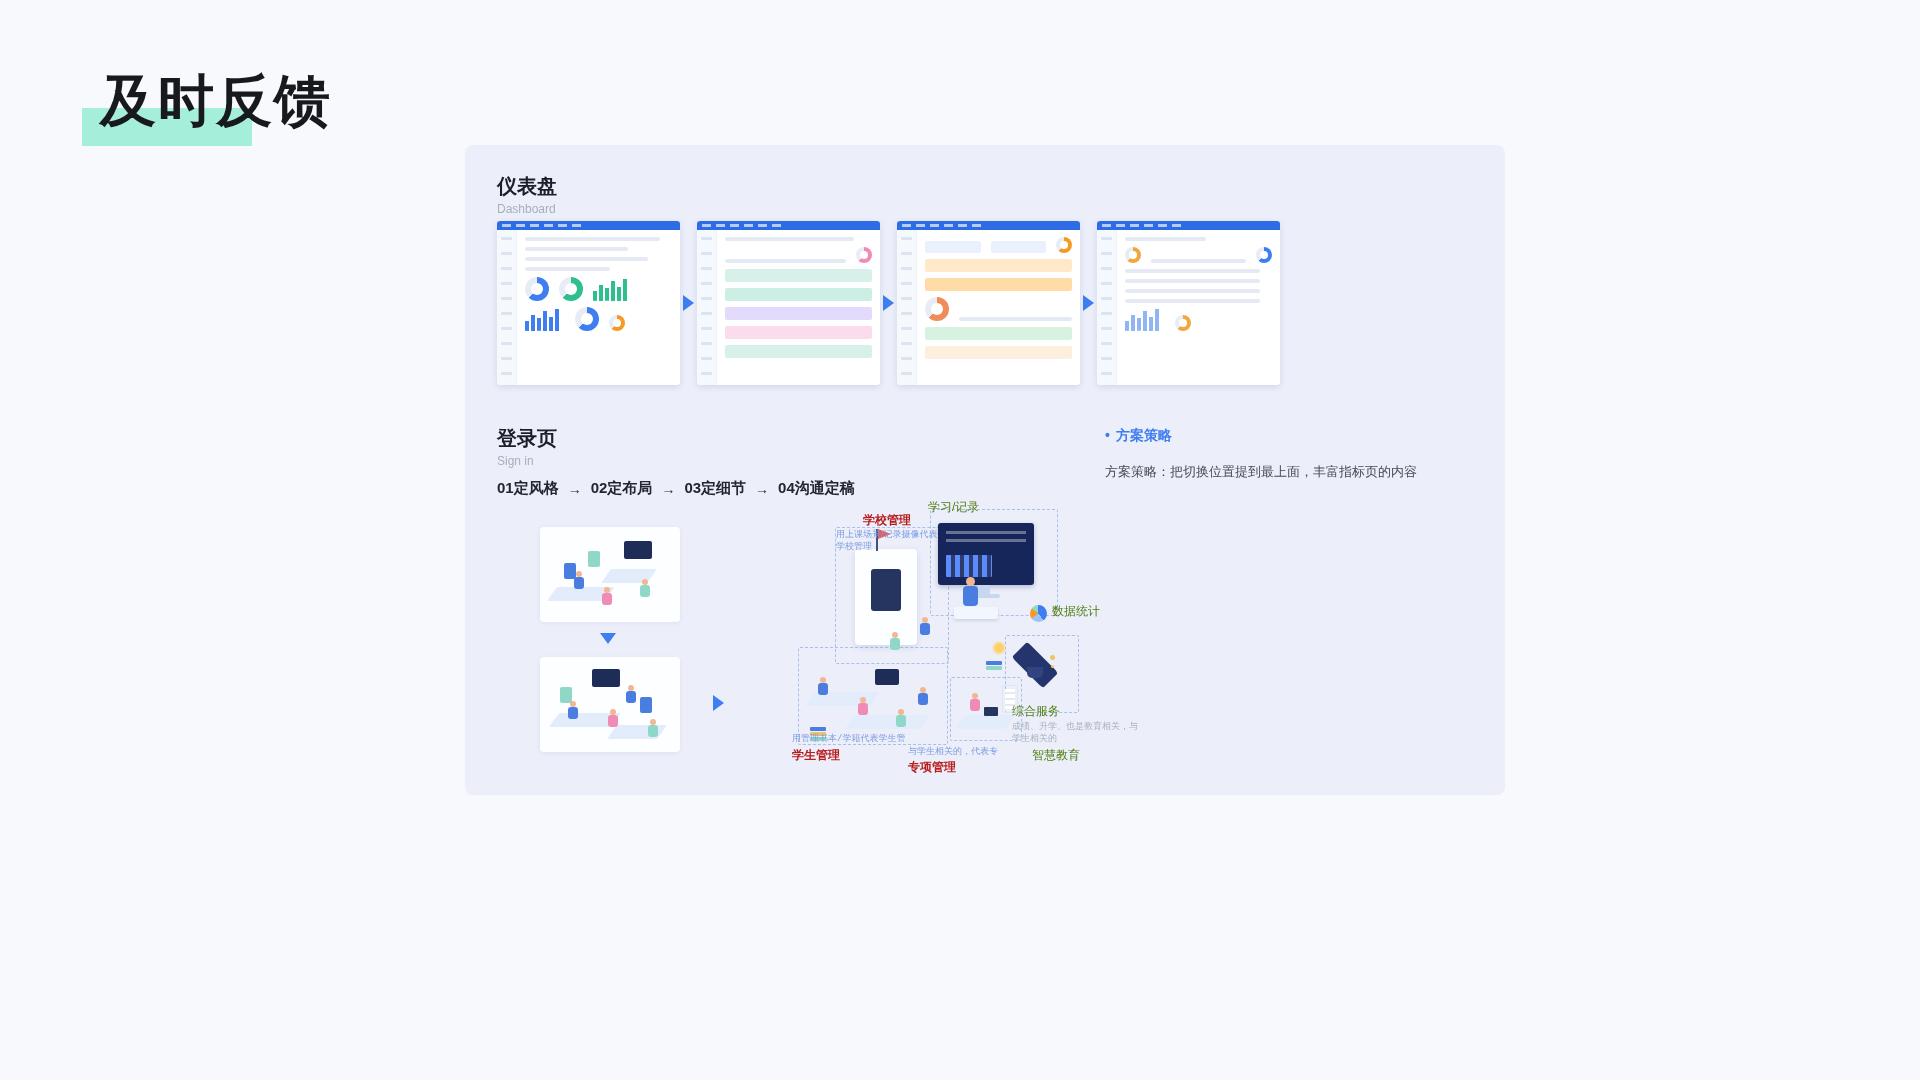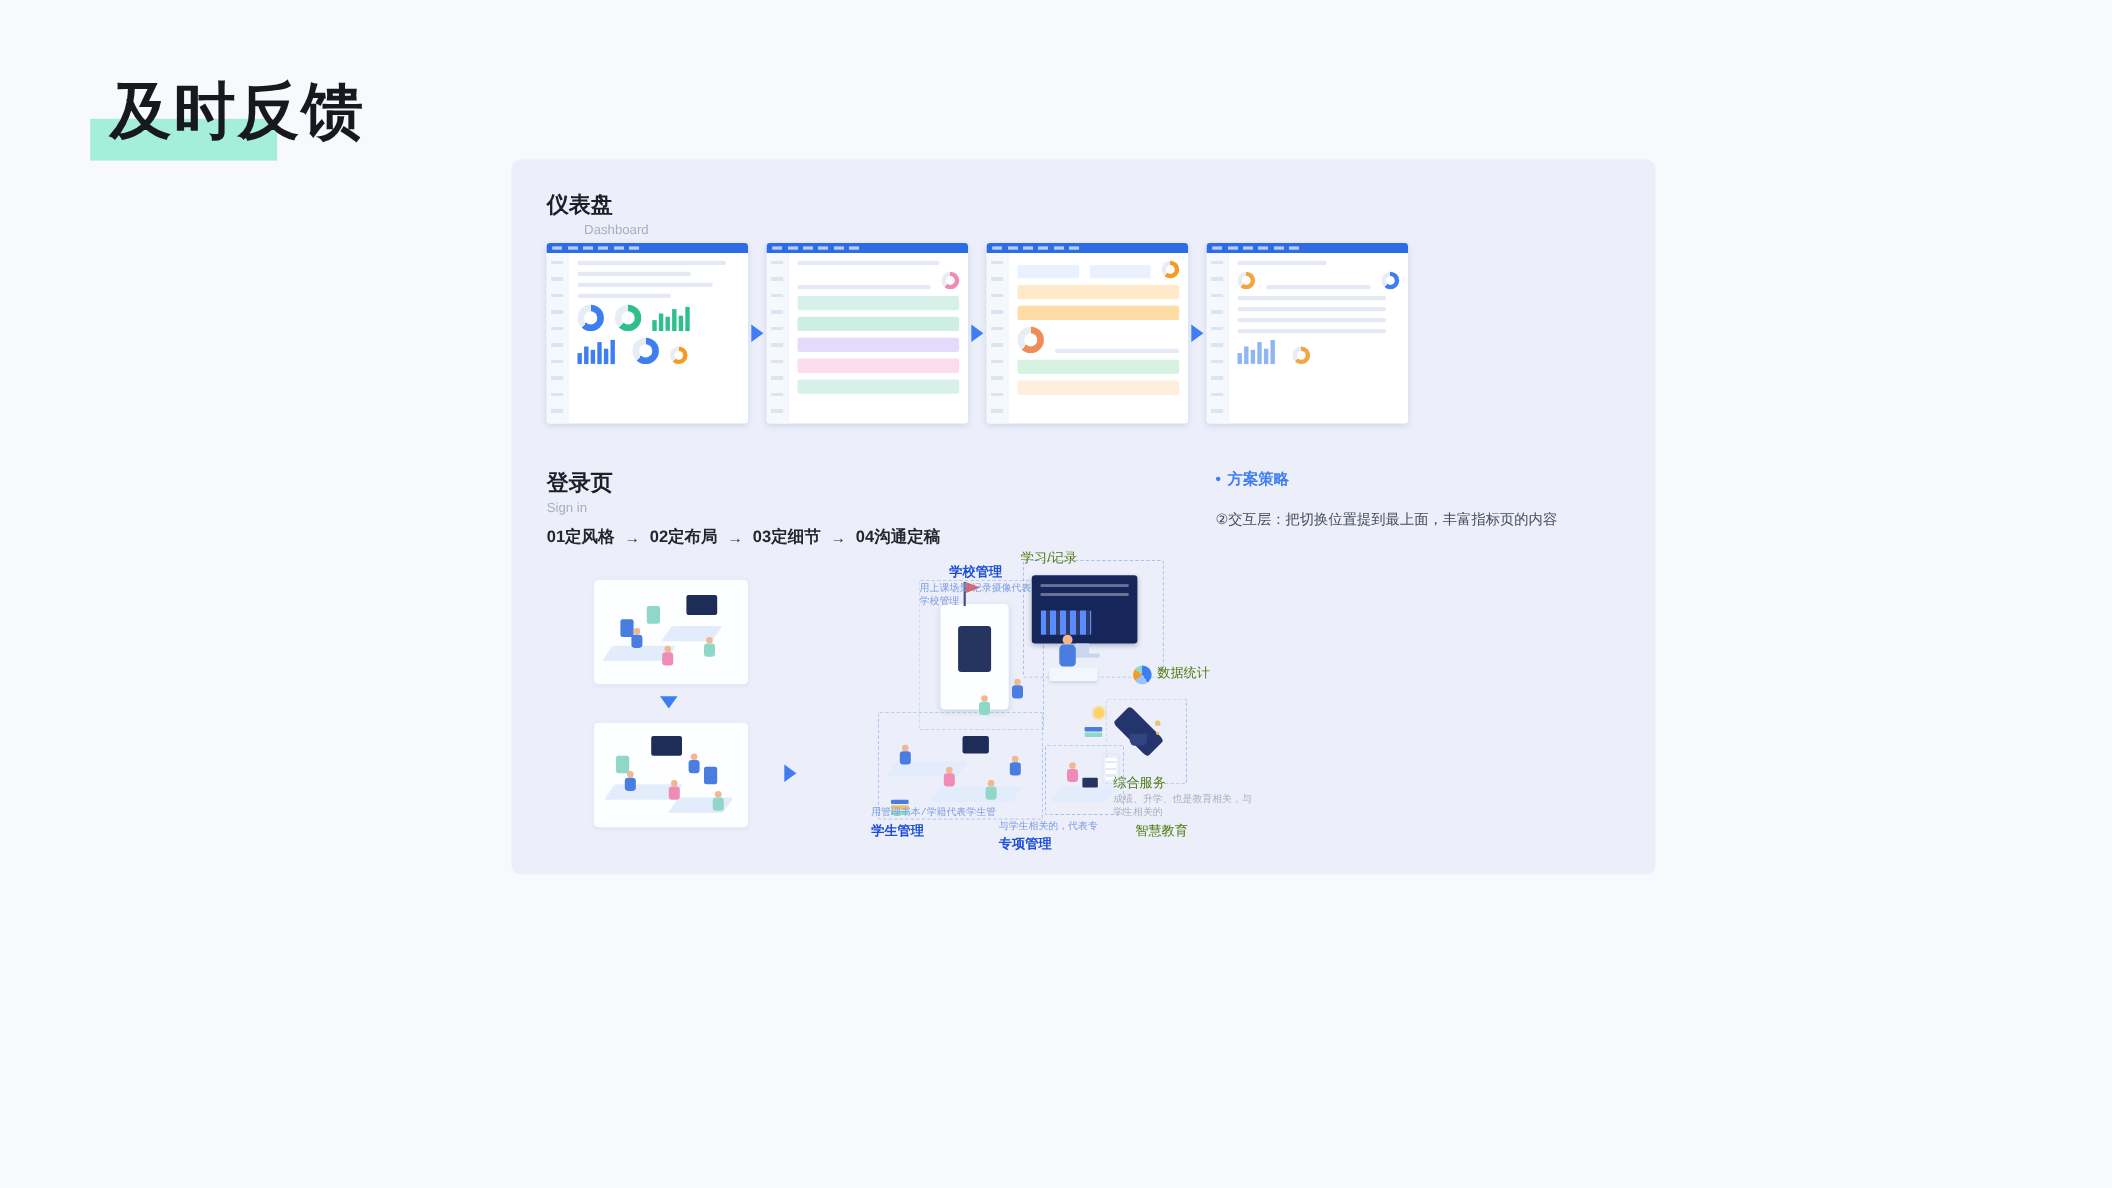"Dashboard" div.sec-sub { margin-left: 34px -> none }
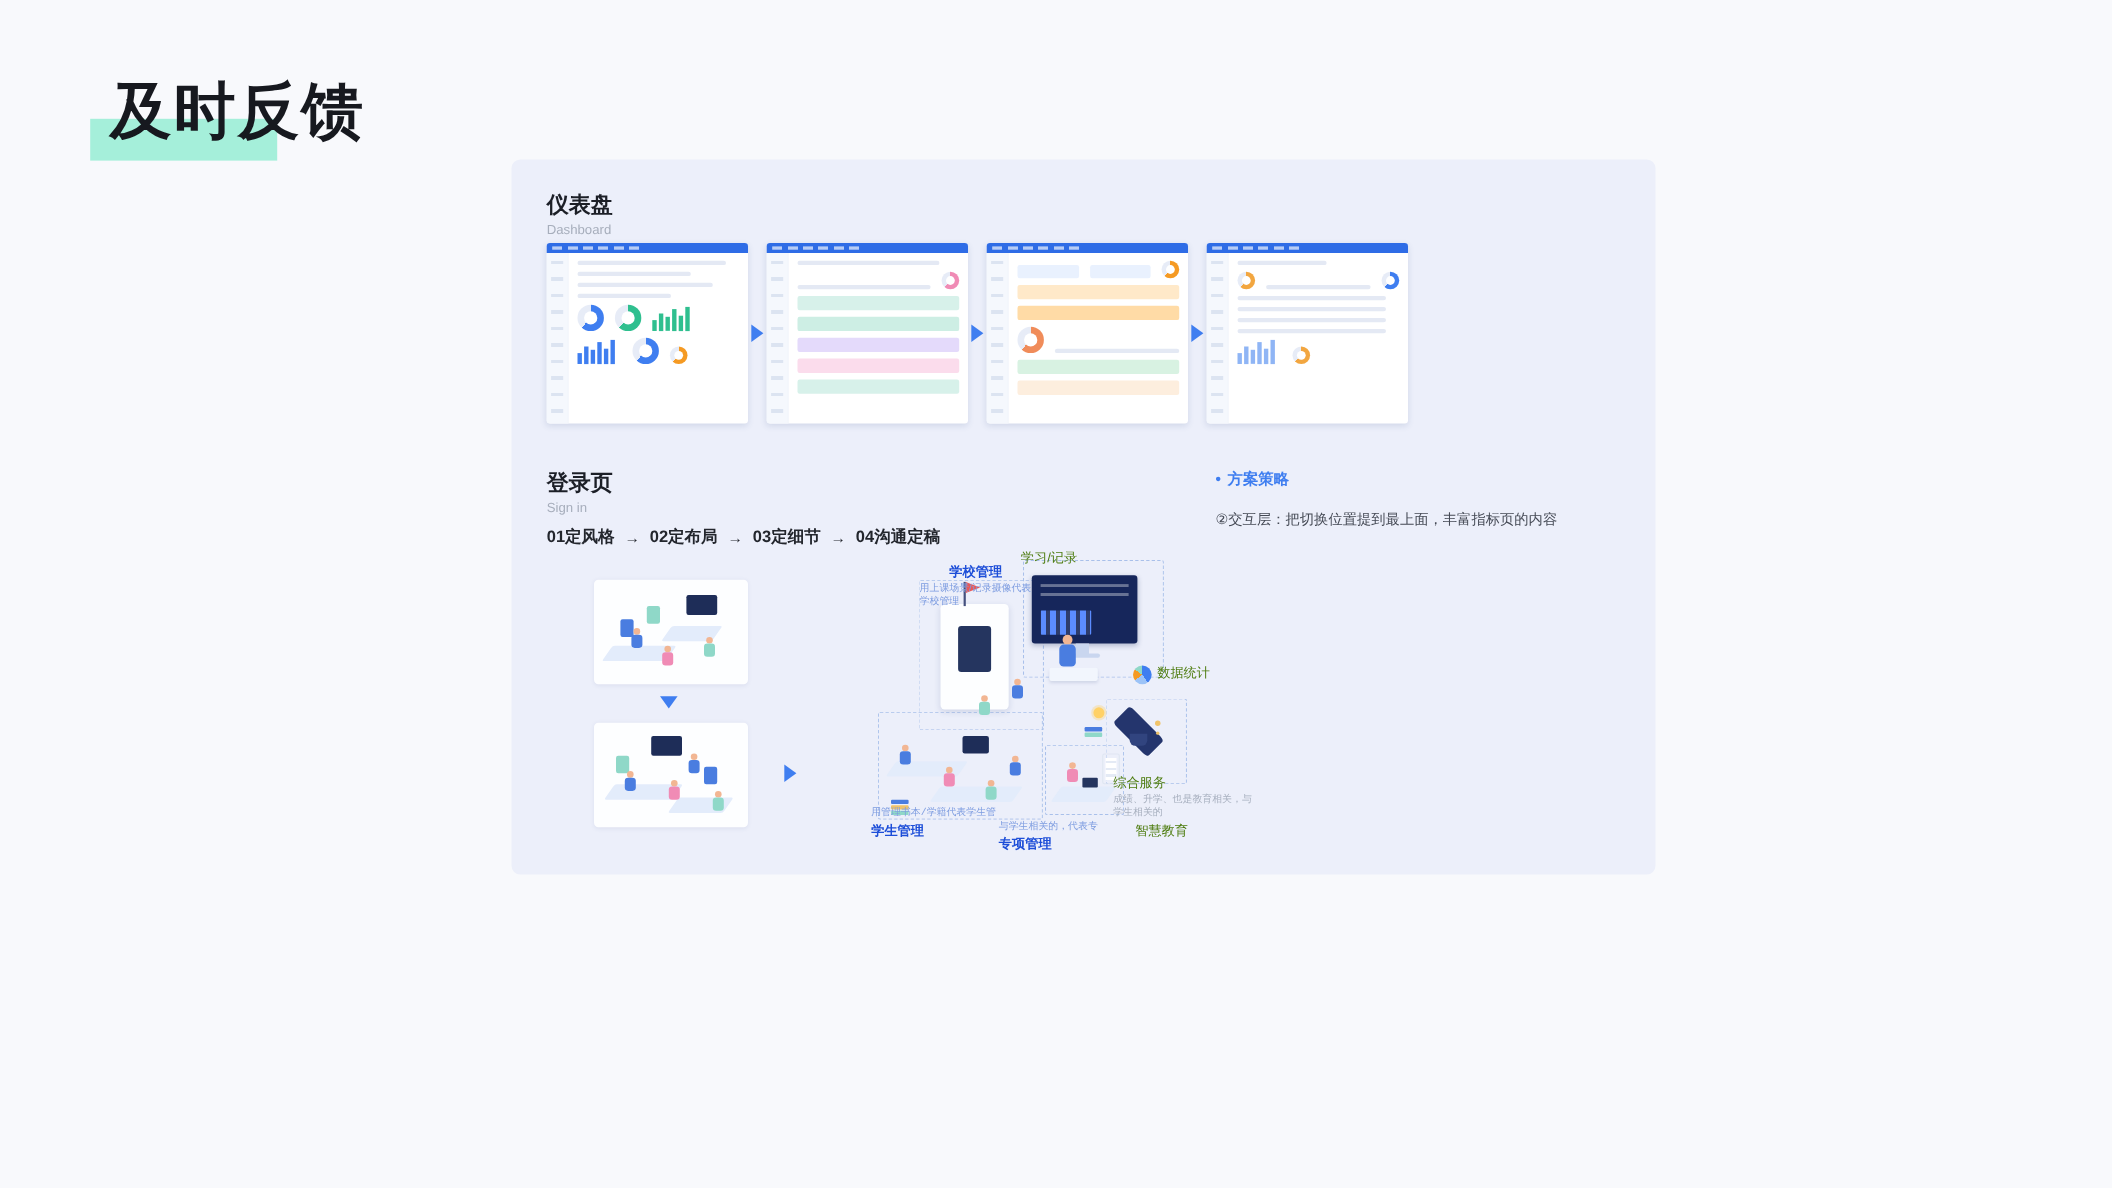"②交互层：把切换位置提到最上面，丰富指标页的内容" p.strat-p { text: ②交互层 -> 方案策略 }
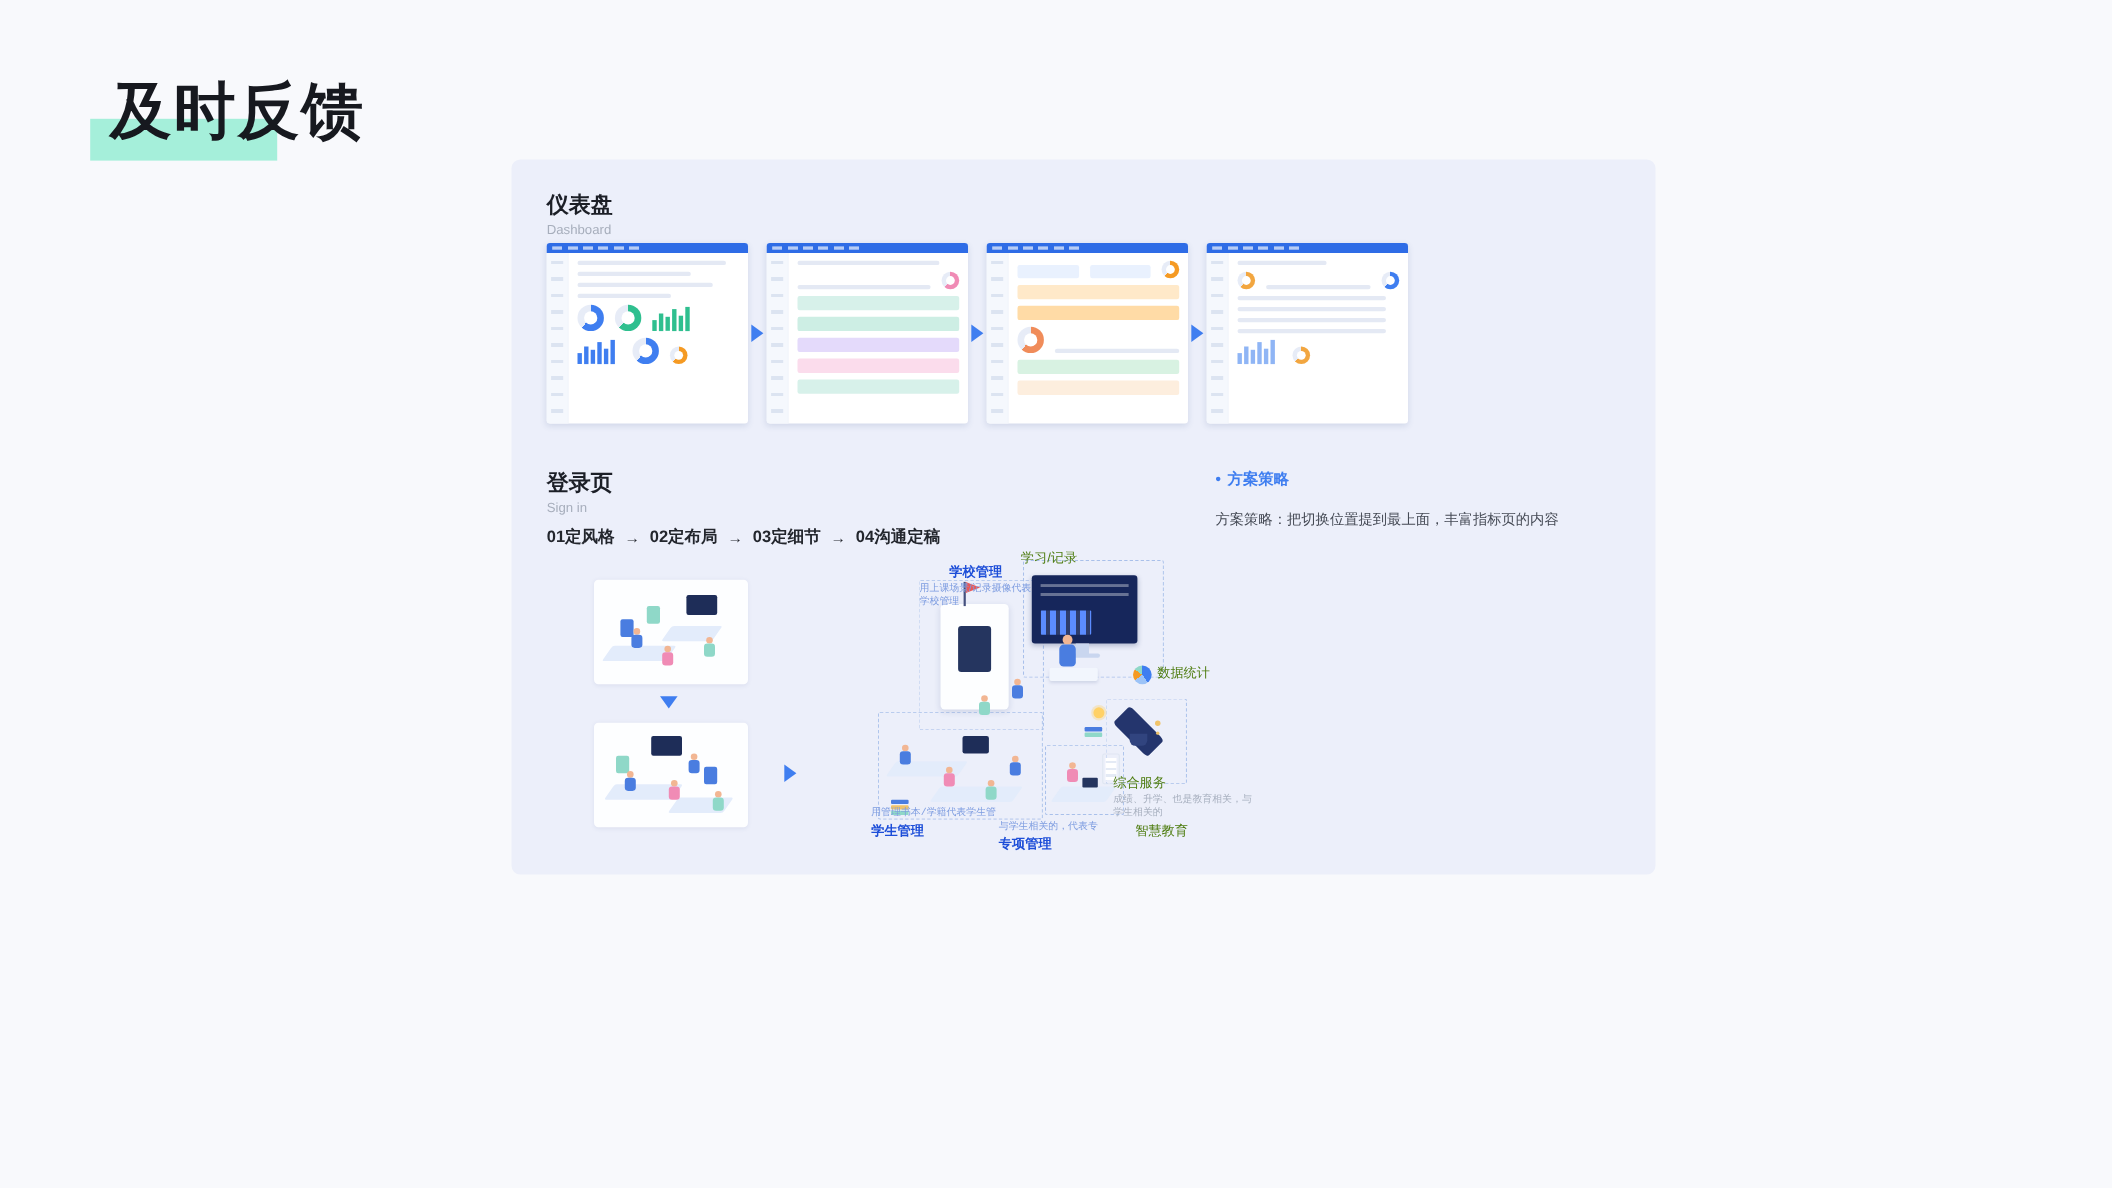"学校管理" .lbl.blue { color: #1d4ed8 -> #b91c1c }
